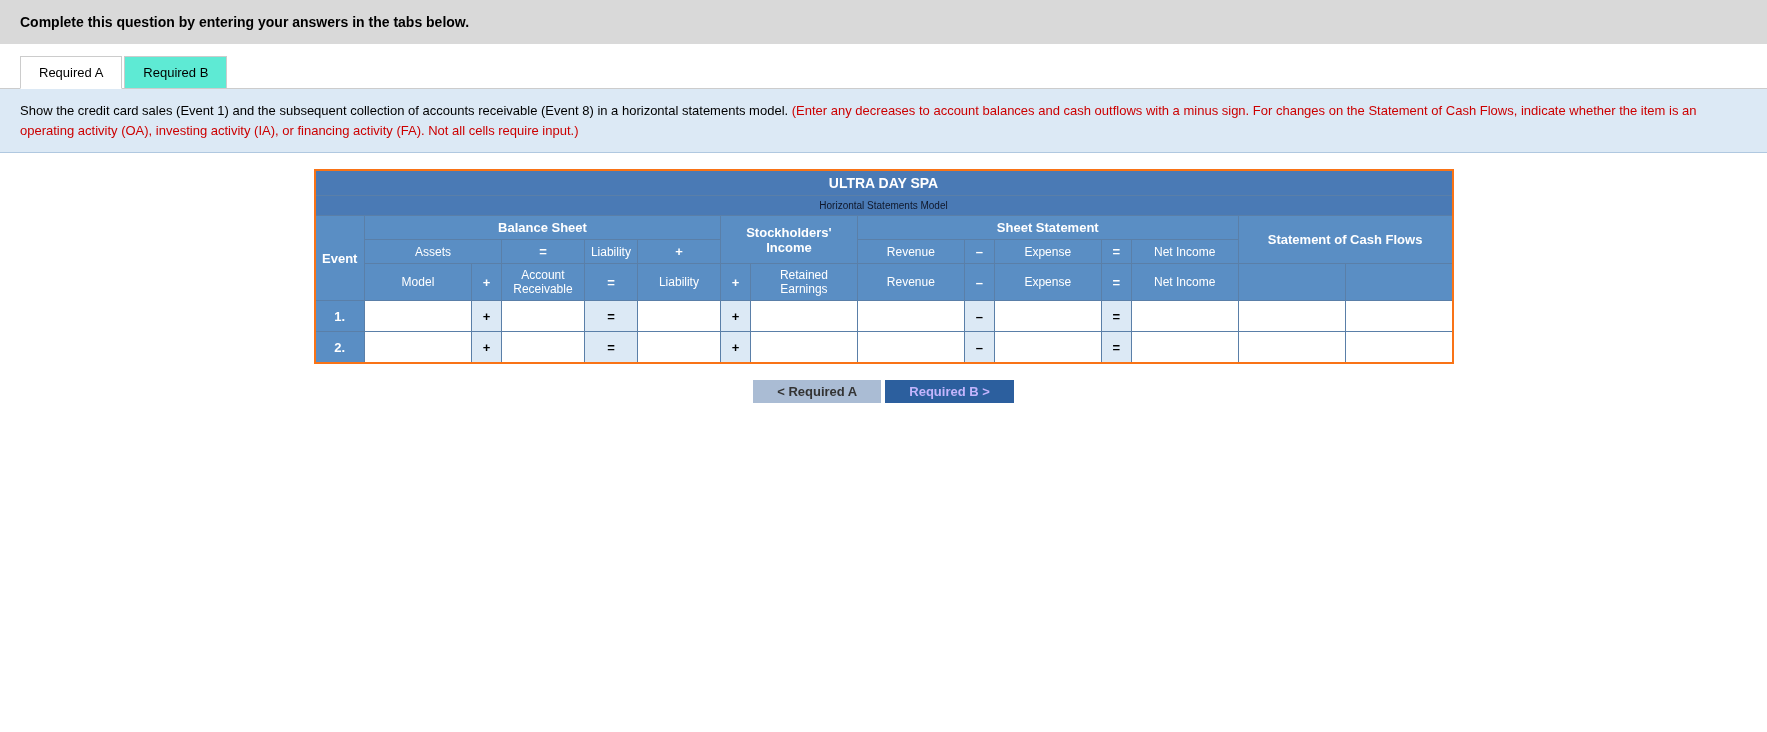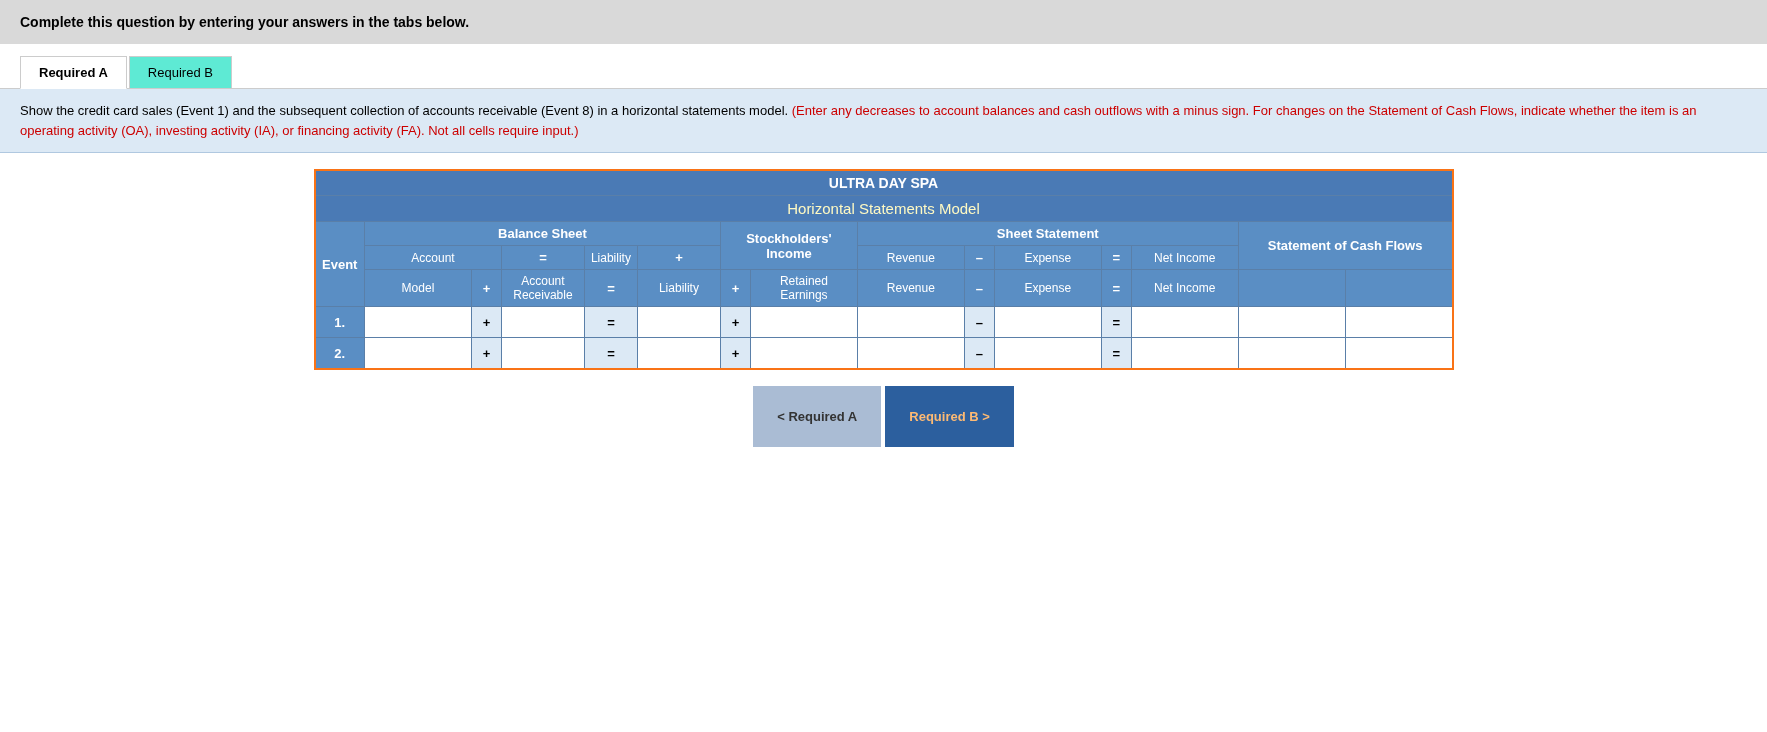"Required A" .tab.active { font-weight: bold -> normal }
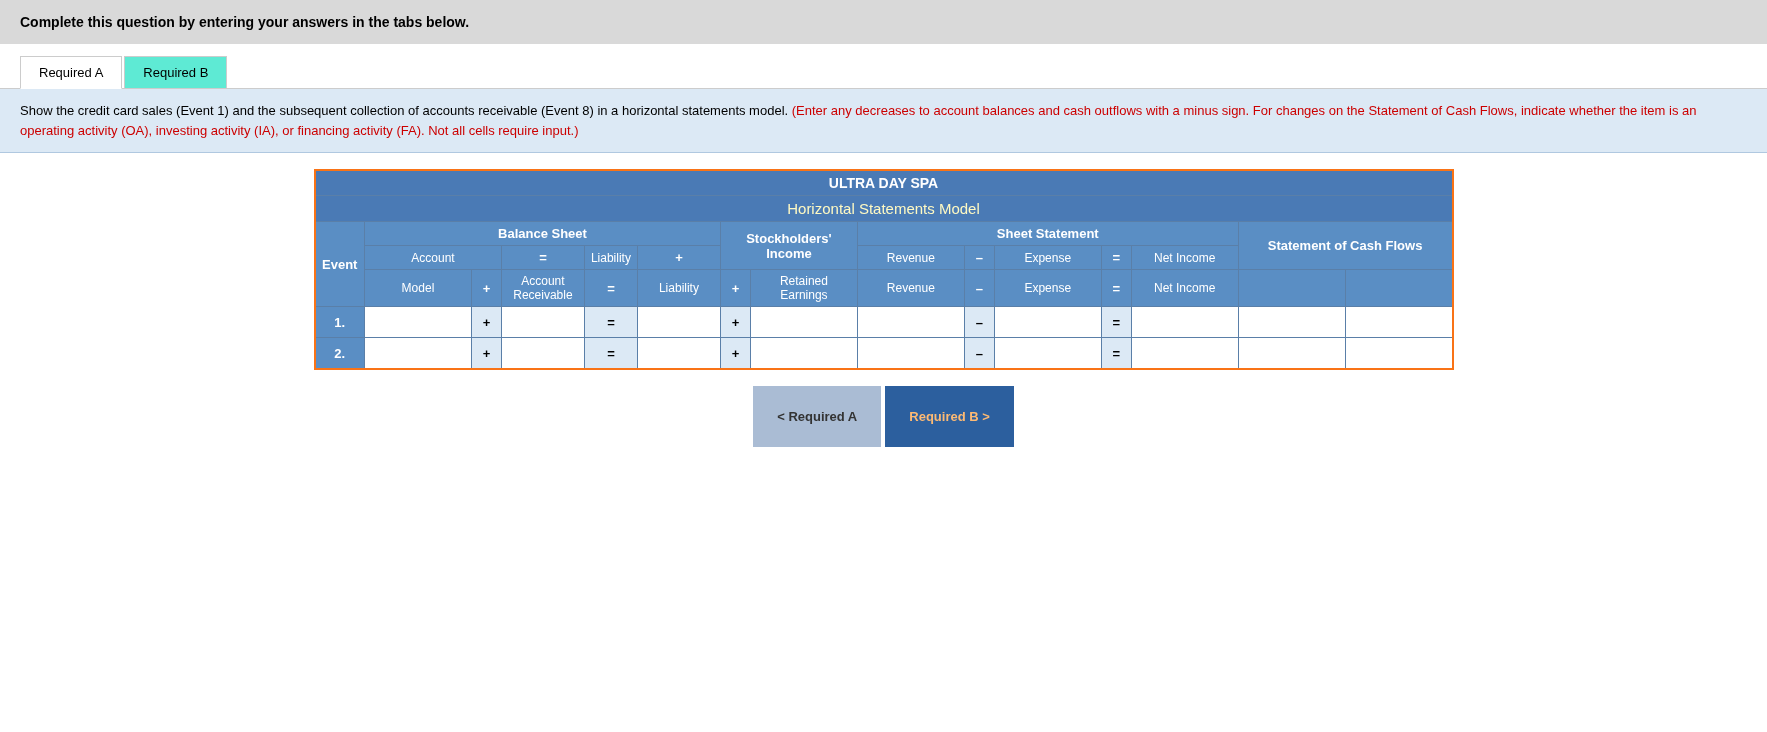"Horizontal Statements Model" .header-subtitle { color: #fef9c3 -> #0f172a; font-size: 15px -> 10px }
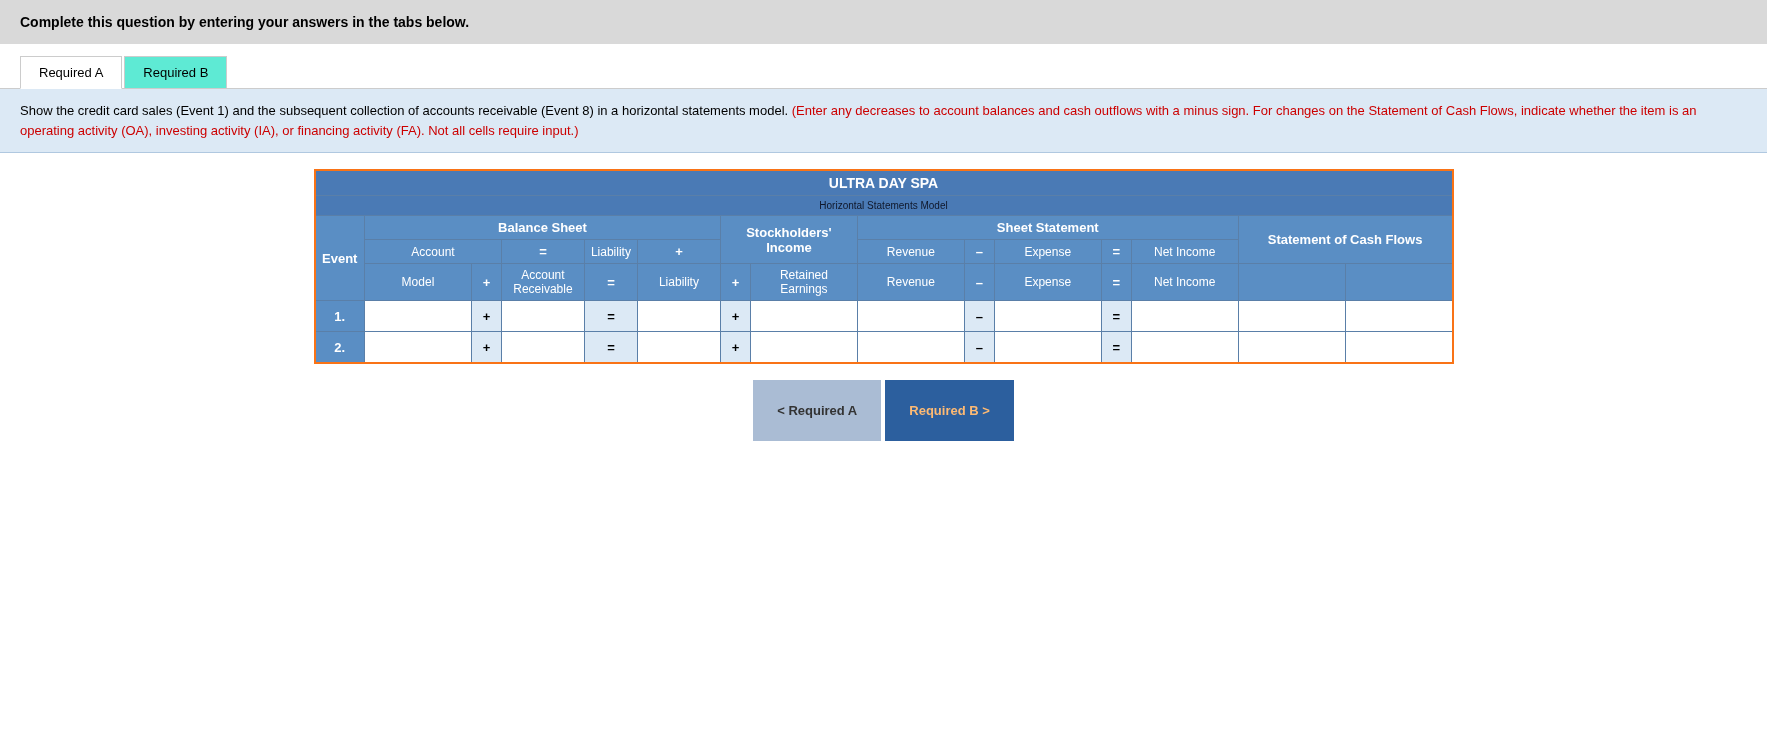"Account" span { text: Account -> Assets }
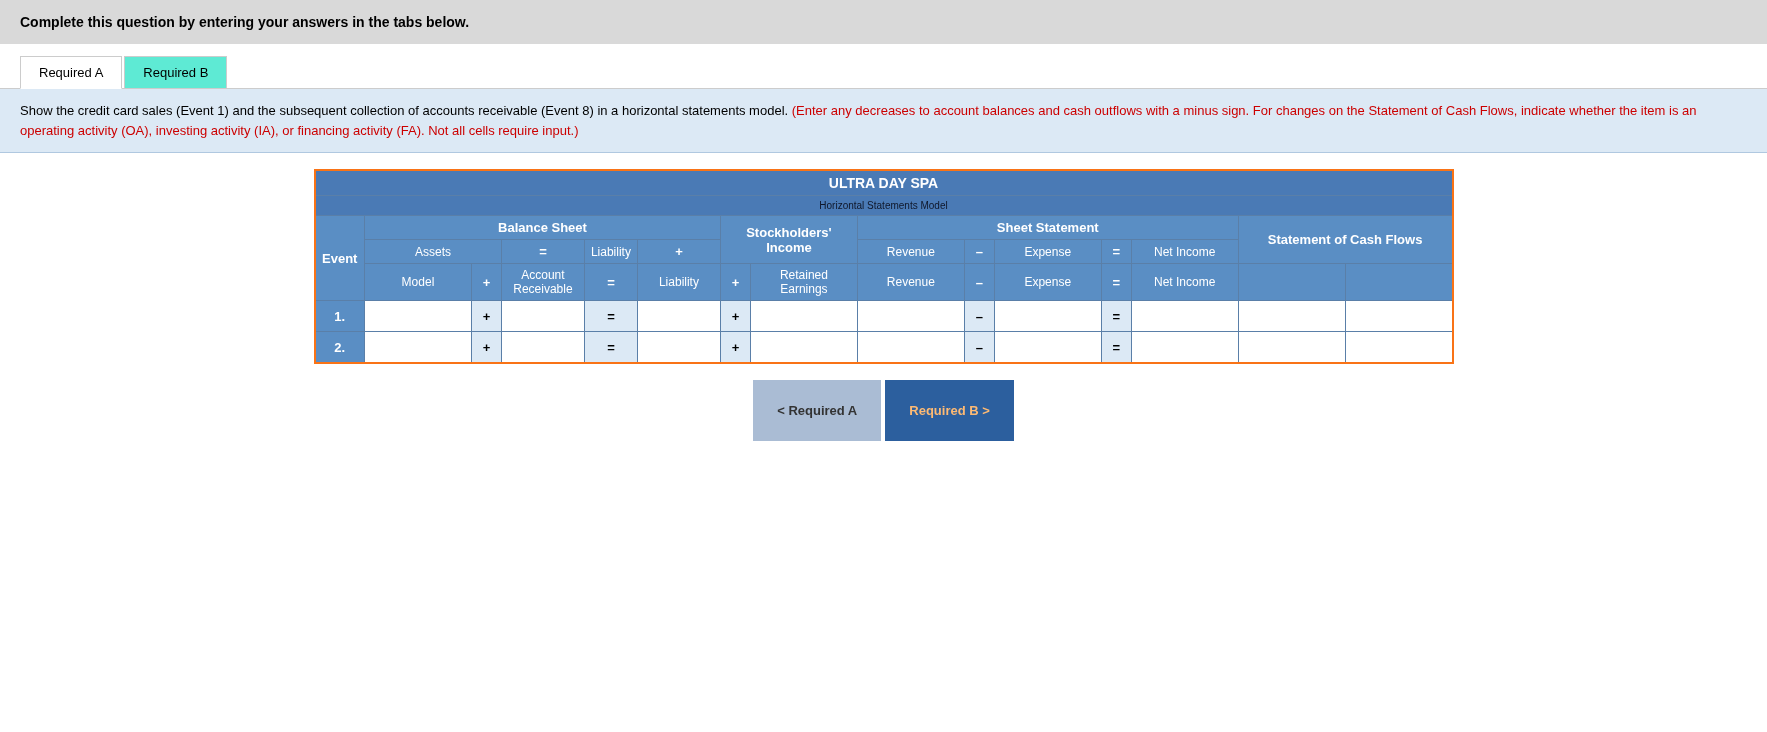"< Required A" .nav-btn { padding: 23px 24px -> 4px 24px }
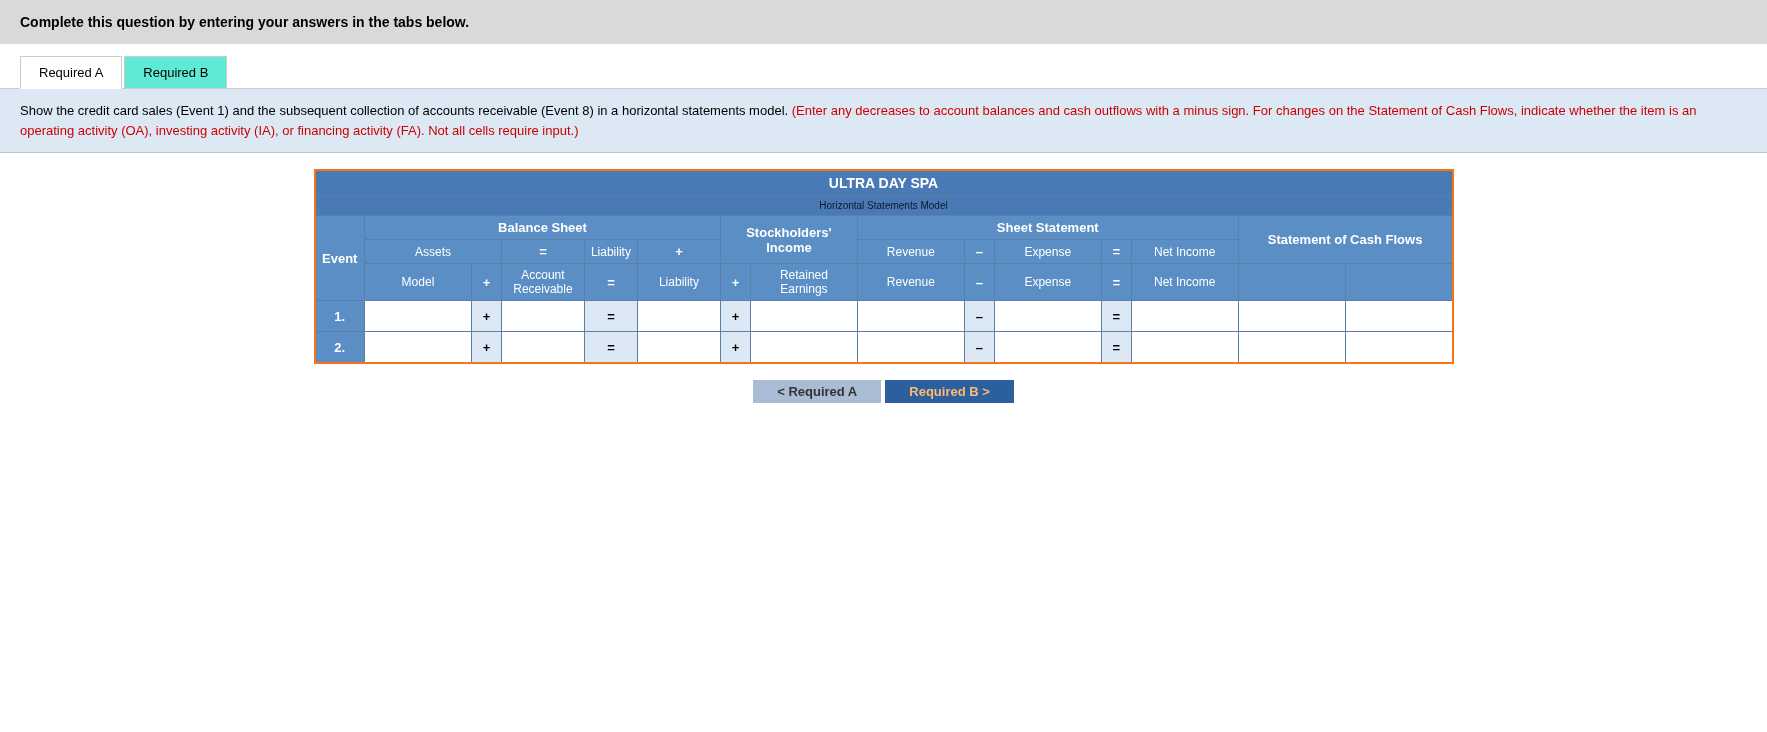"Required B >" .nav-btn-next { color: #fdba74 -> #c4b5fd }
